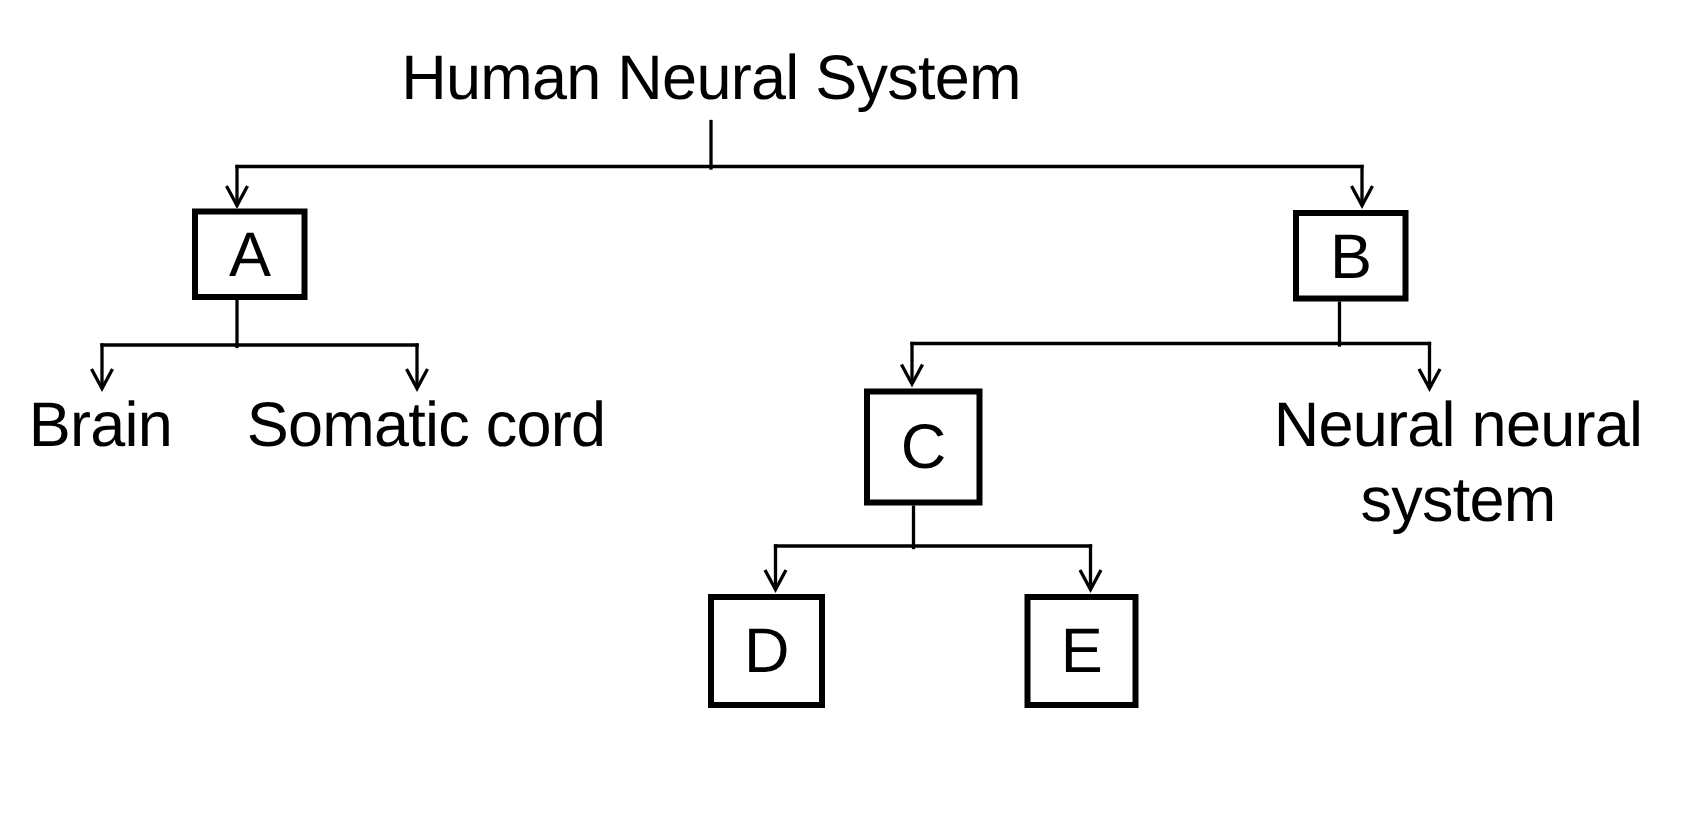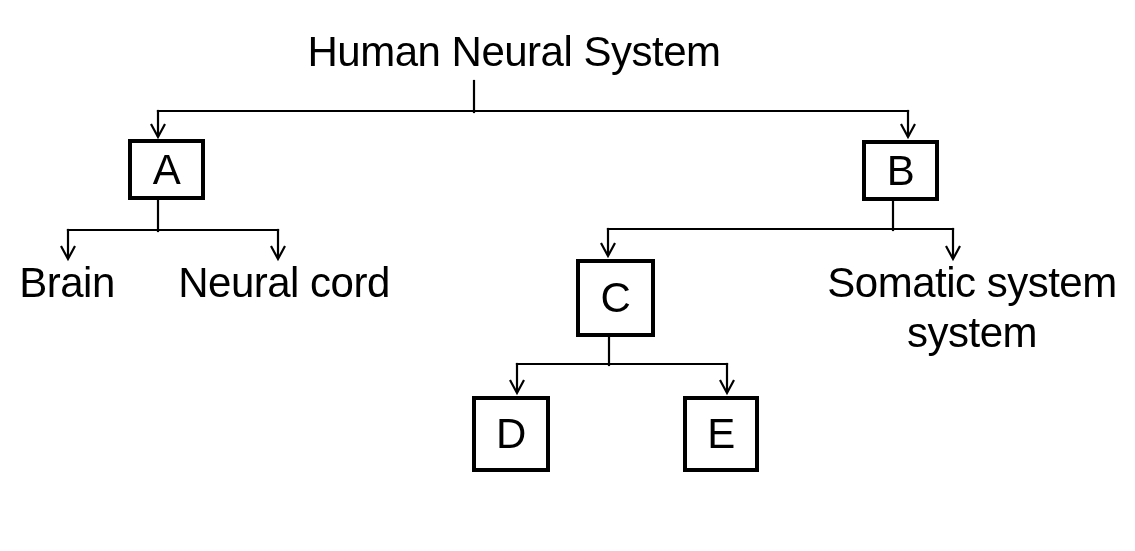"Human Neural System" div.diagram-title { margin-left: 40px -> none }
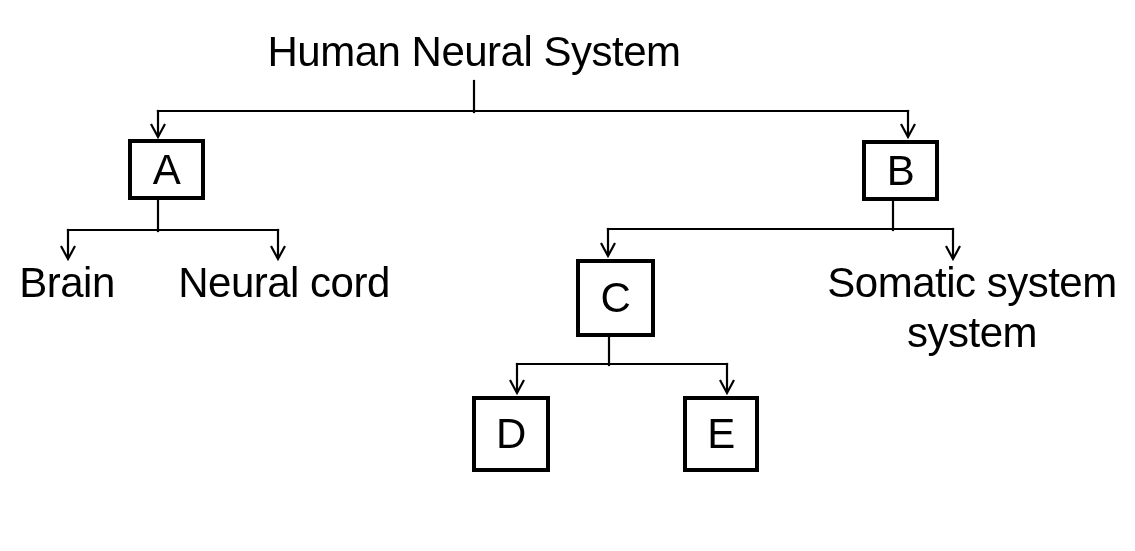"Neural cord" div.leaf-label { text: Neural -> Somatic }
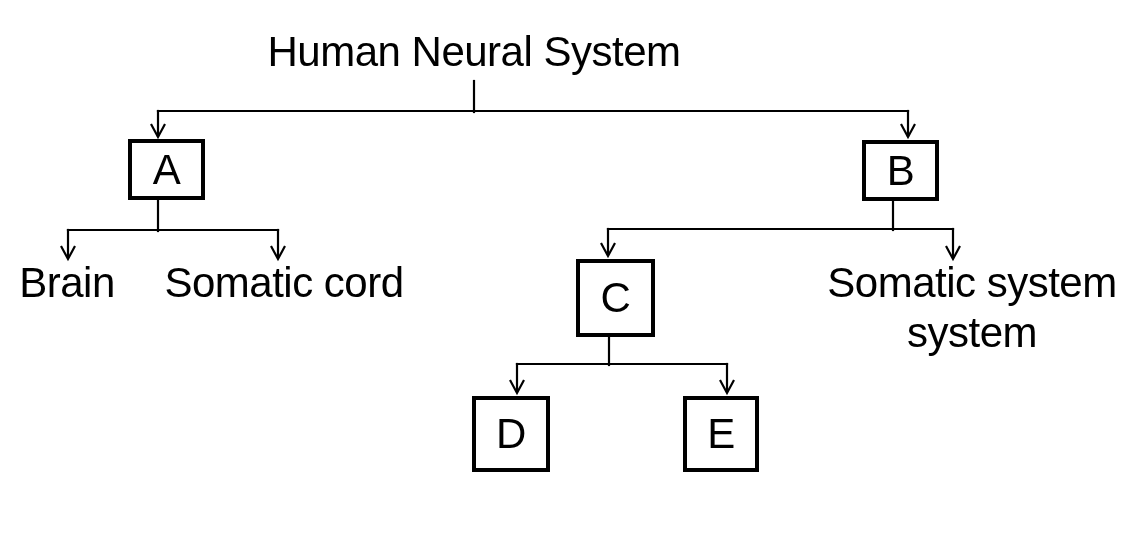"Somatic system system" div.leaf-label { text: Somatic system -> Neural neural }
